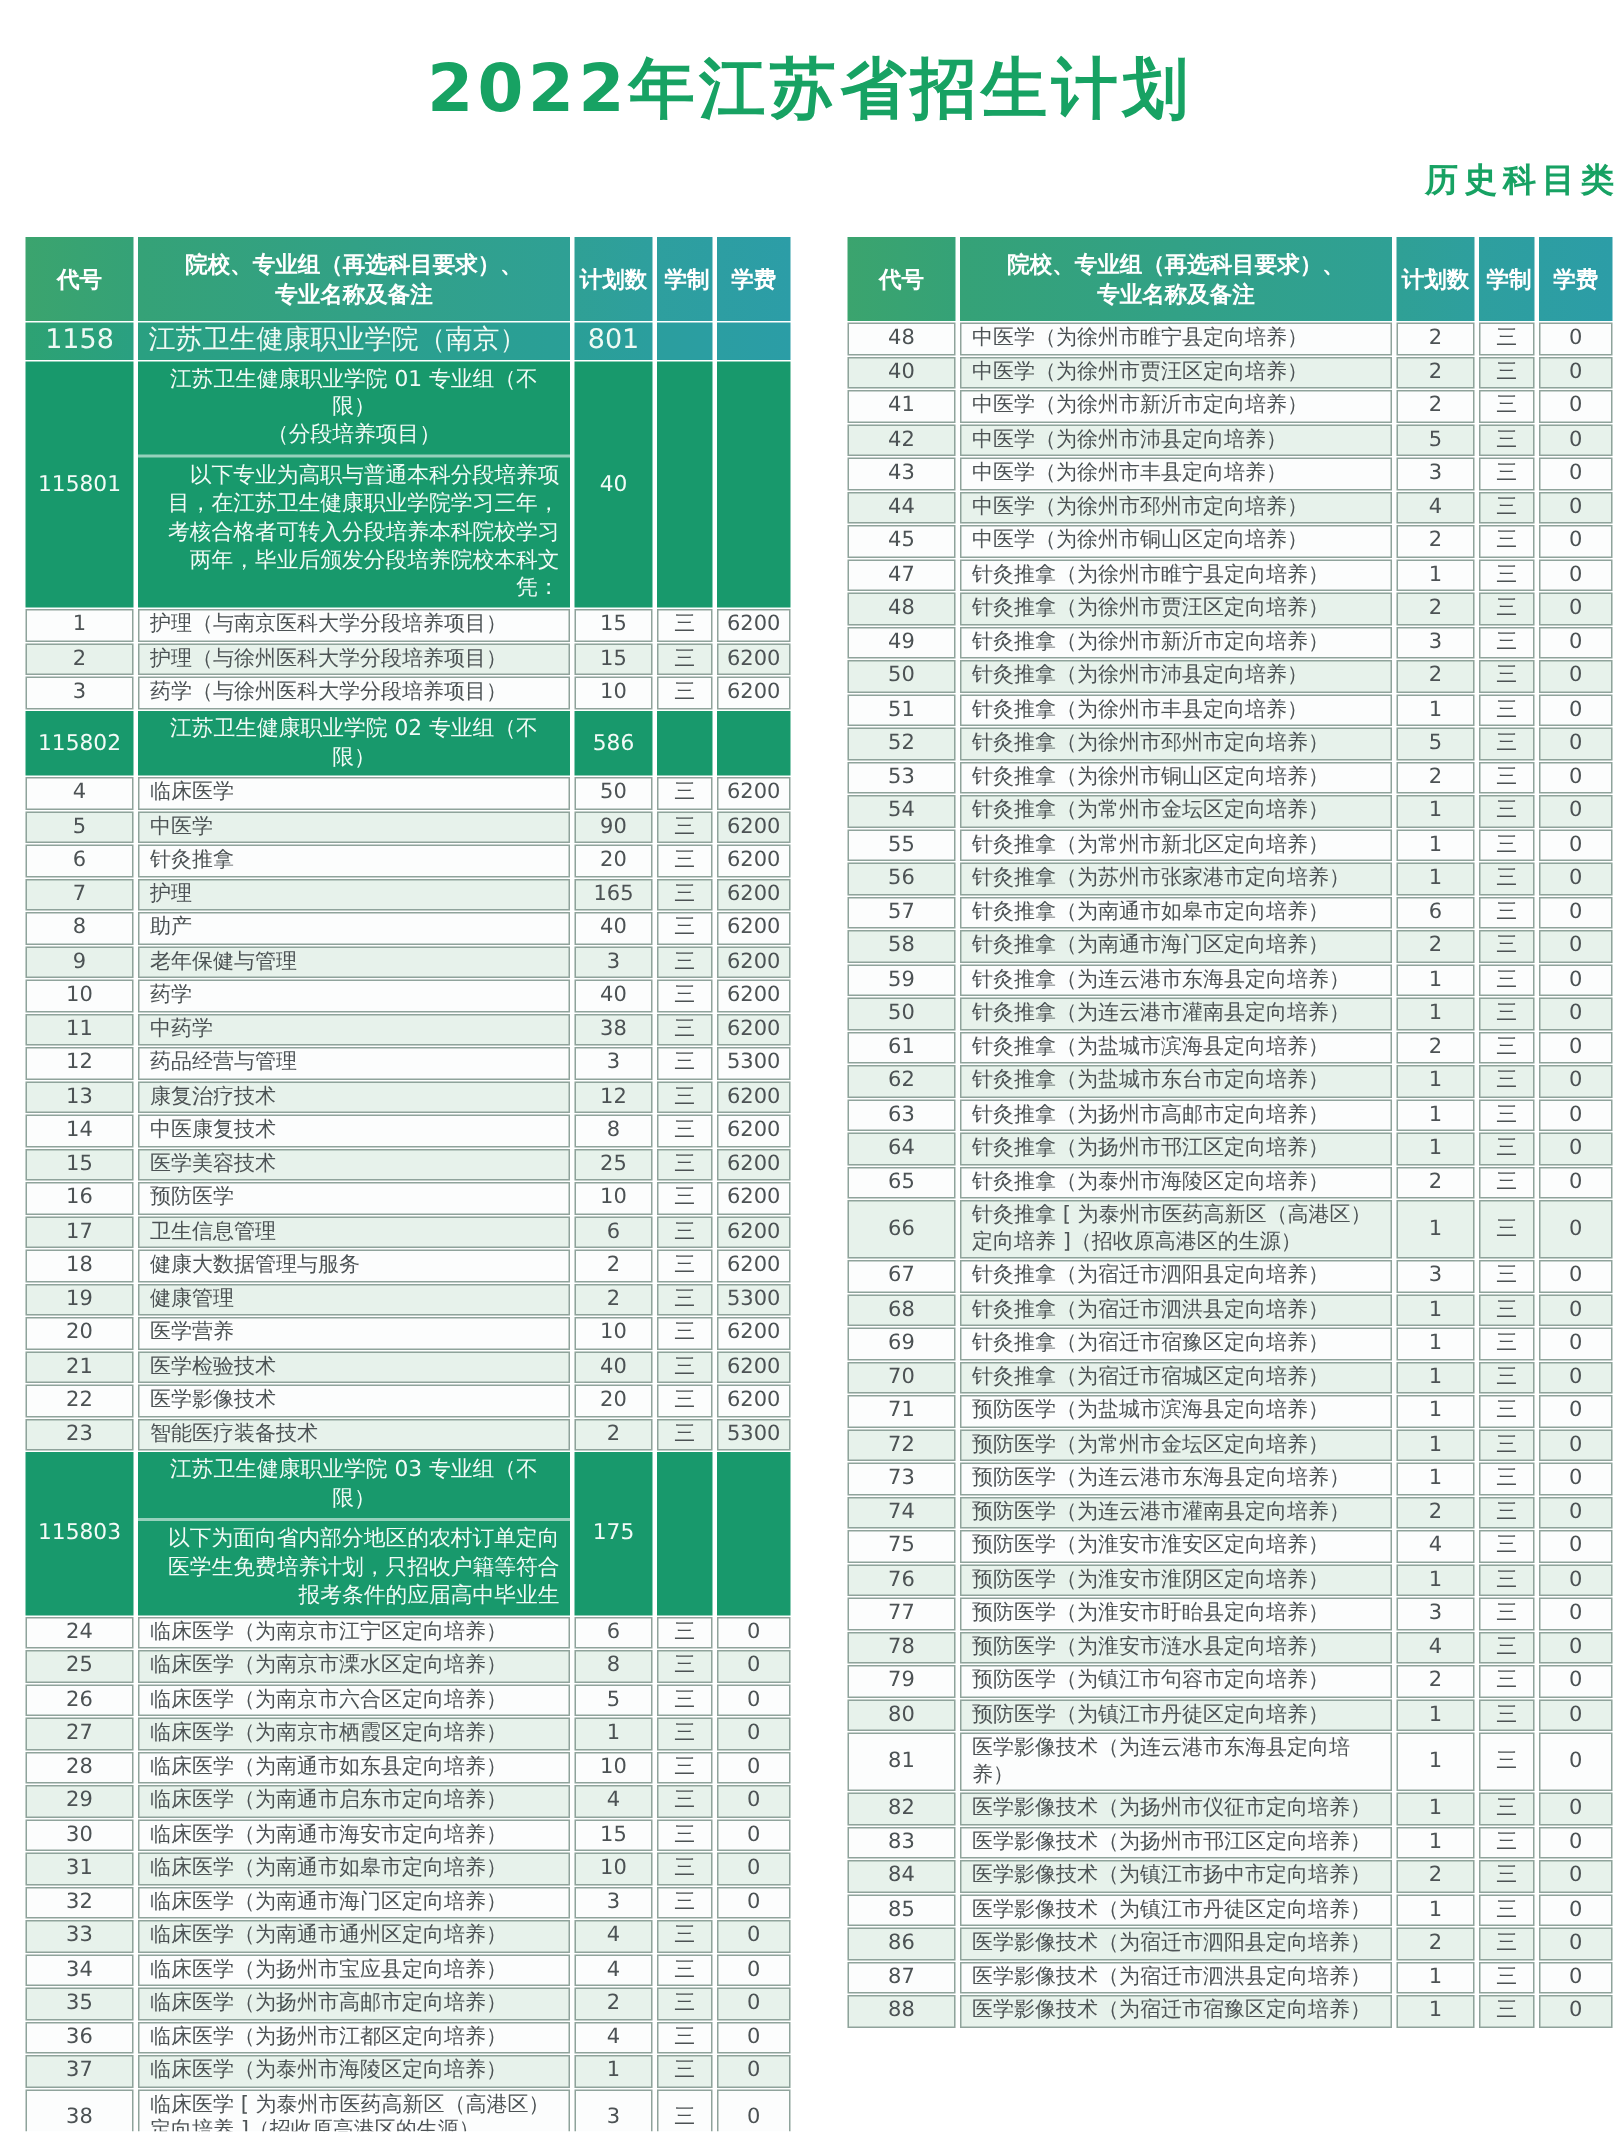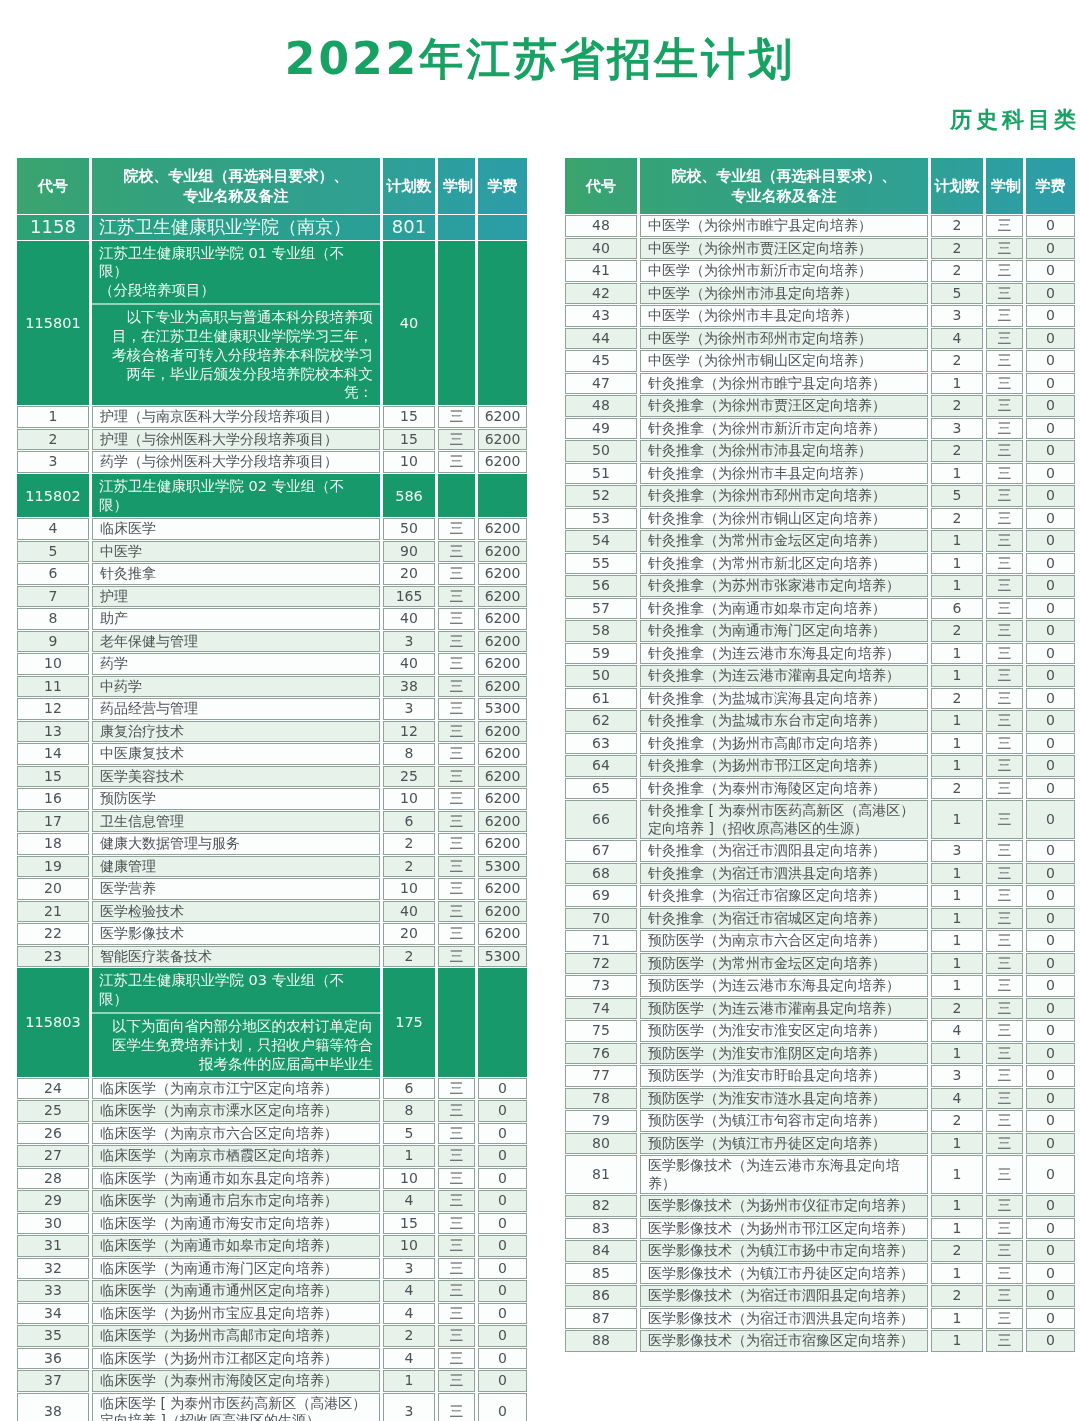"江苏卫生健康职业学院 01 专业组（不限）" .grp-title { text-align: left -> center }
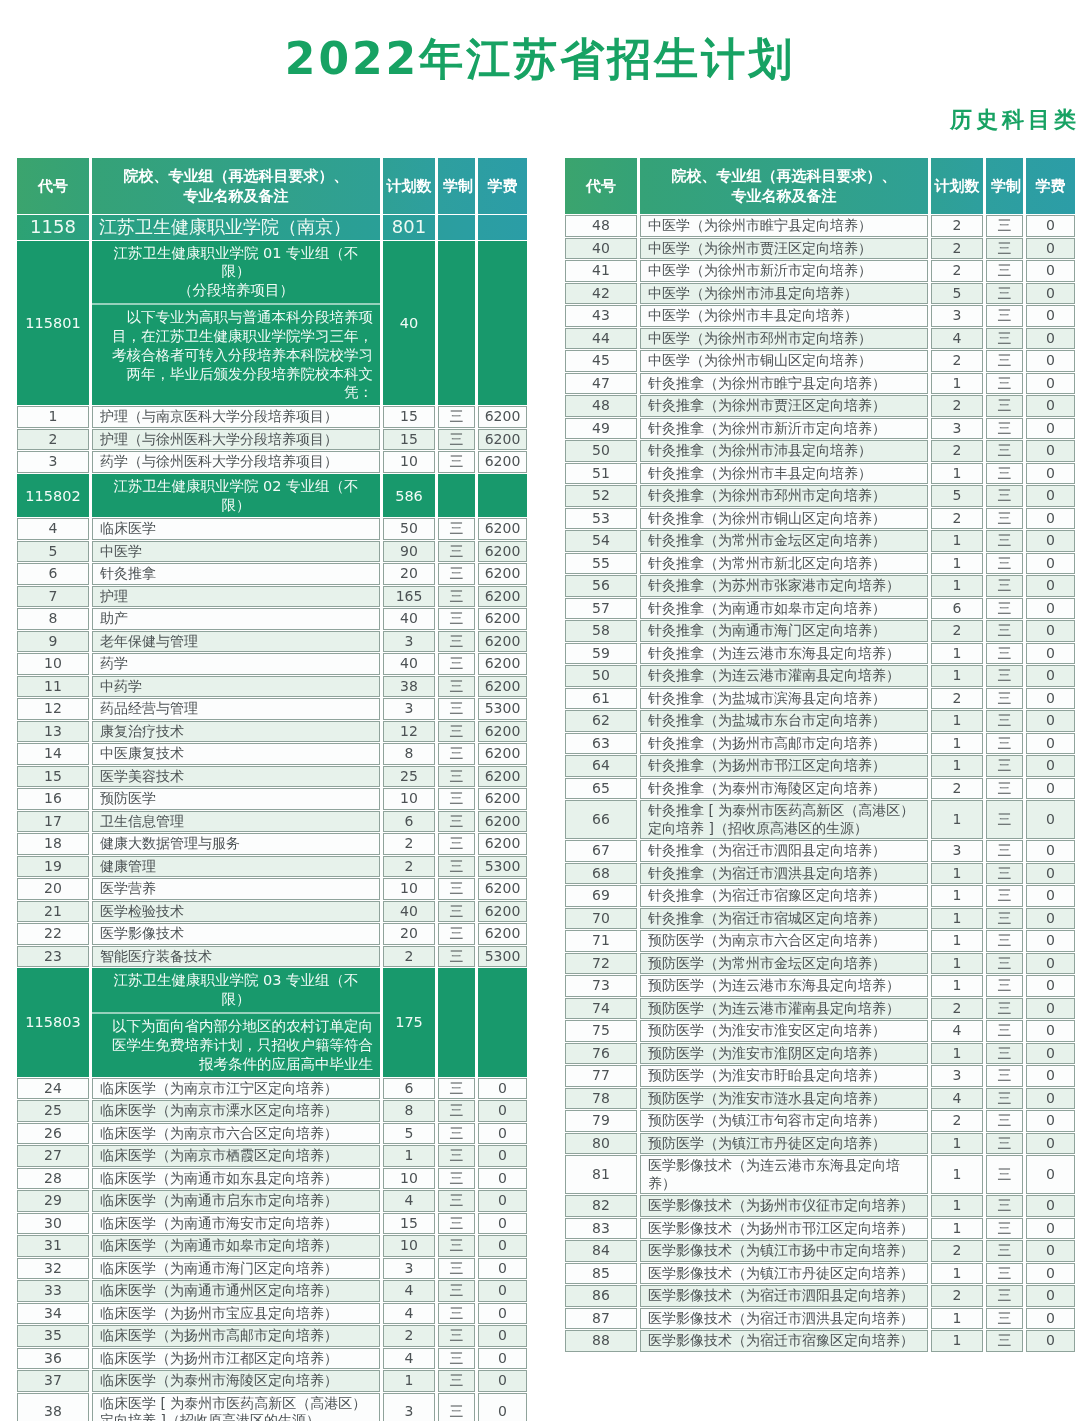"预防医学（为南京市六合区定向培养）" td.r0 { text: 南京市六合区 -> 盐城市滨海县 }
